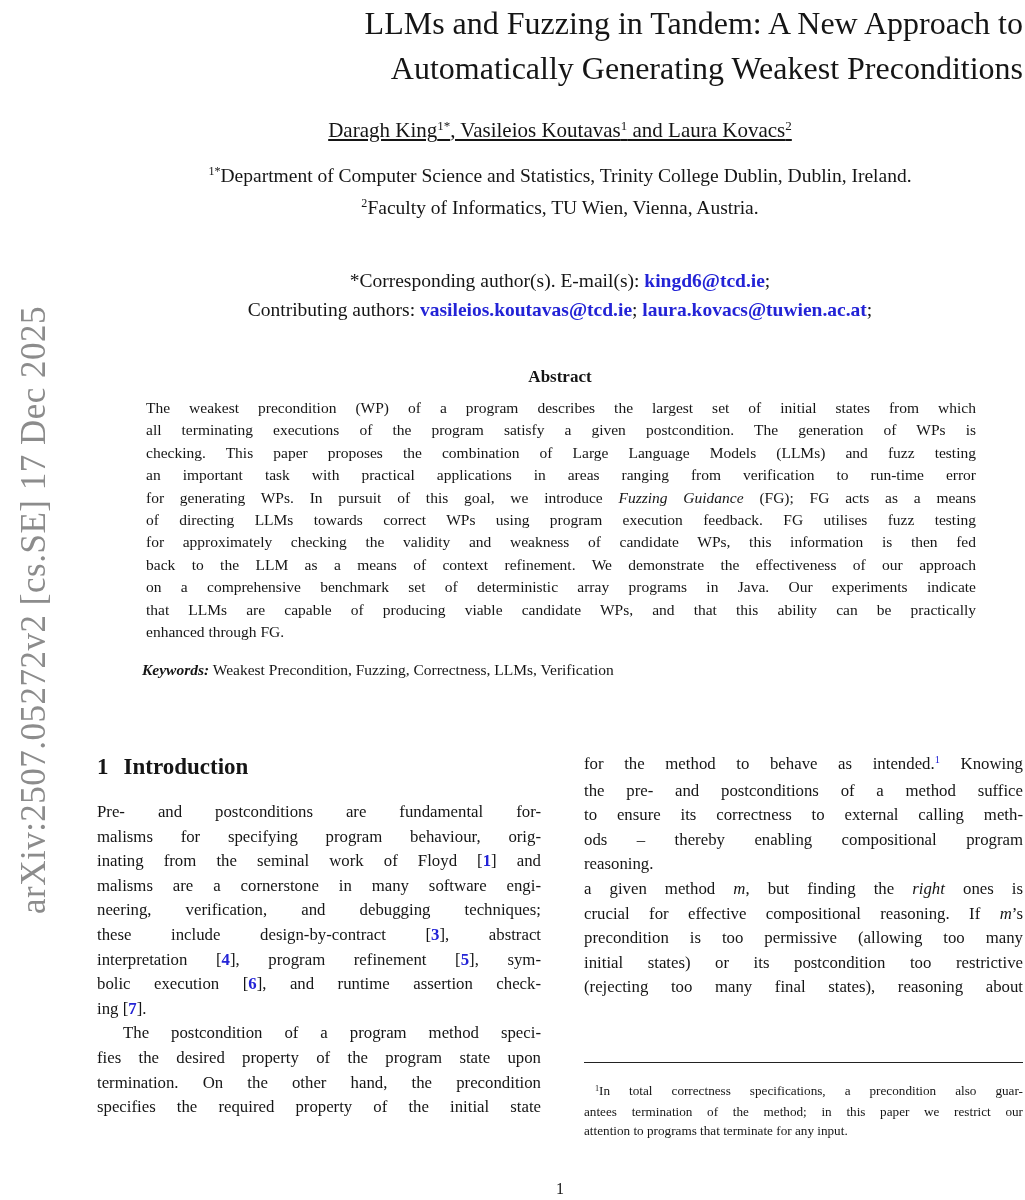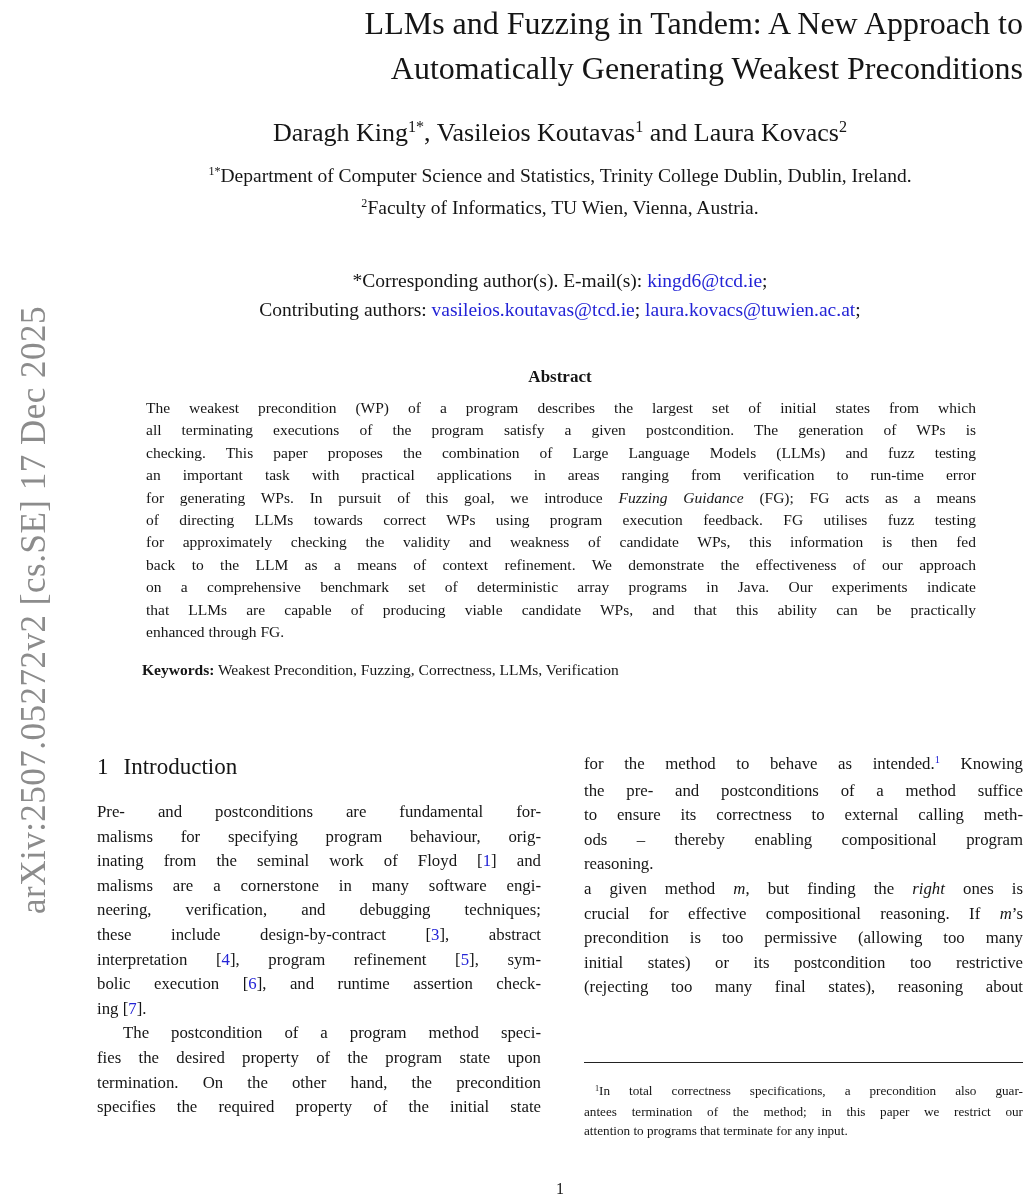"Daragh King1*, Vasileios Koutavas1 and" .authors { font-size: 26px -> 21px; text-decoration: none -> underline }
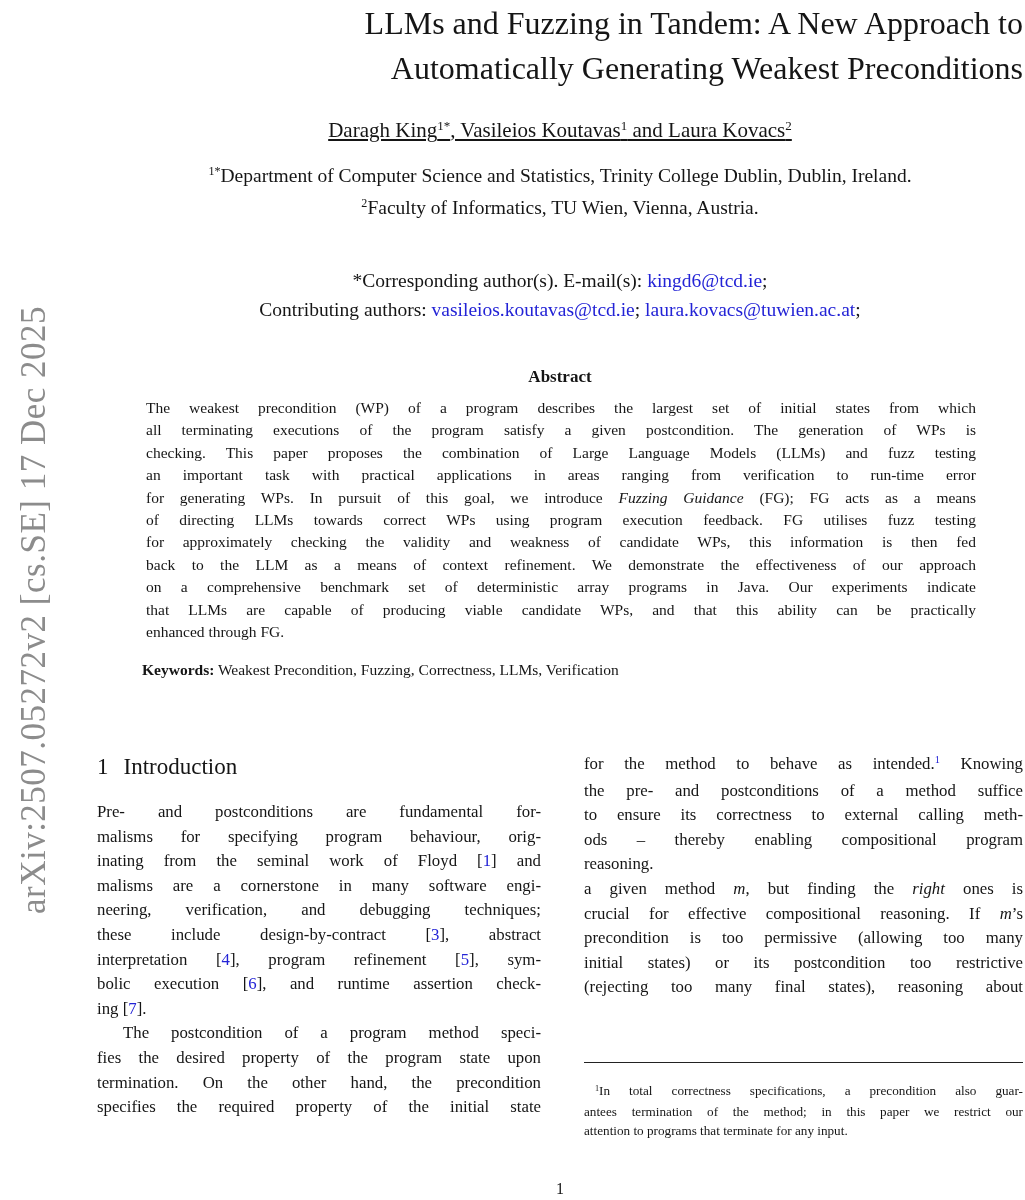"kingd6@tcd.ie" .s-link { font-weight: none -> bold }
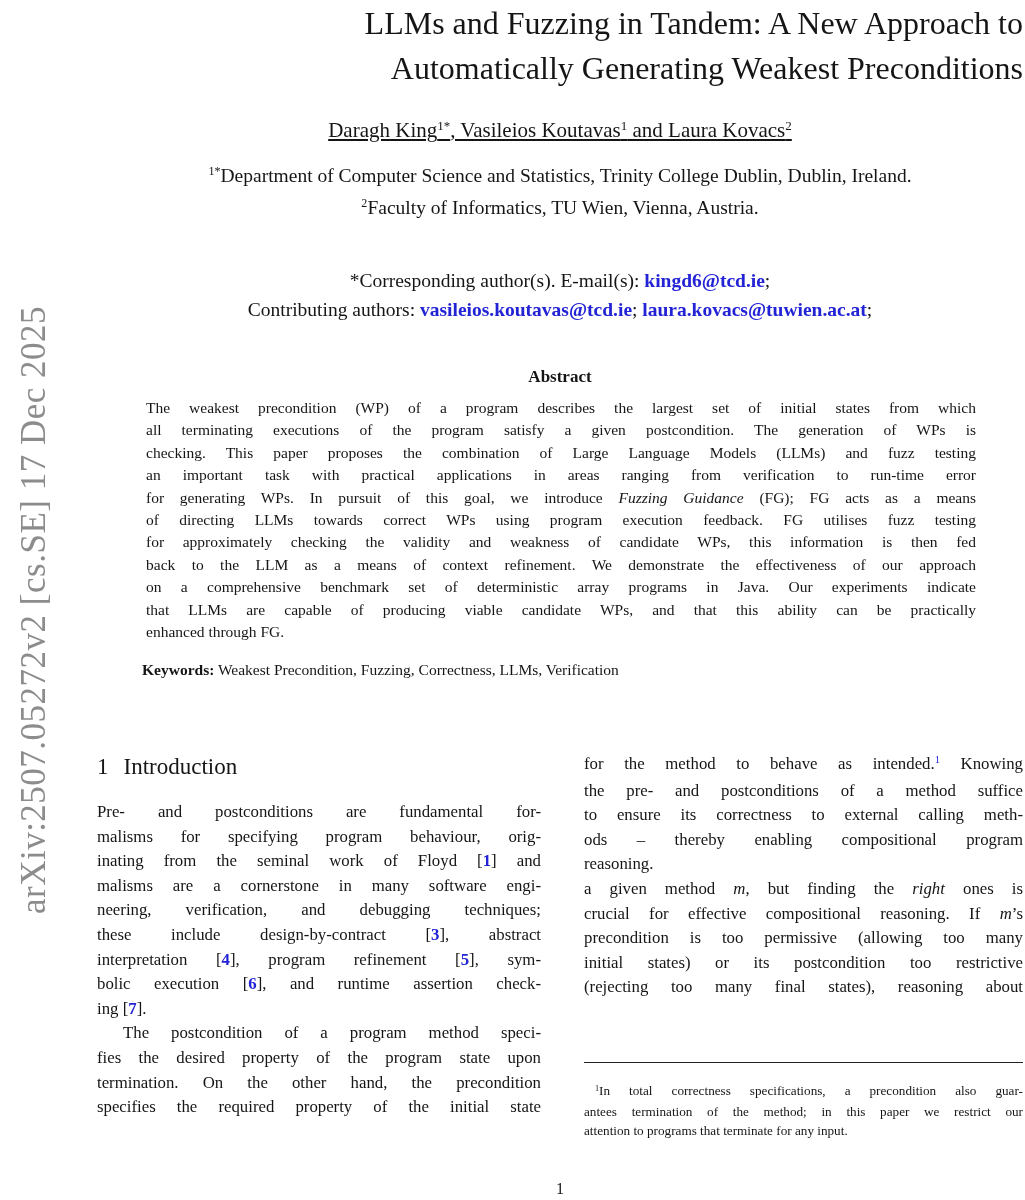"Keywords:" .s-b { font-style: none -> italic }
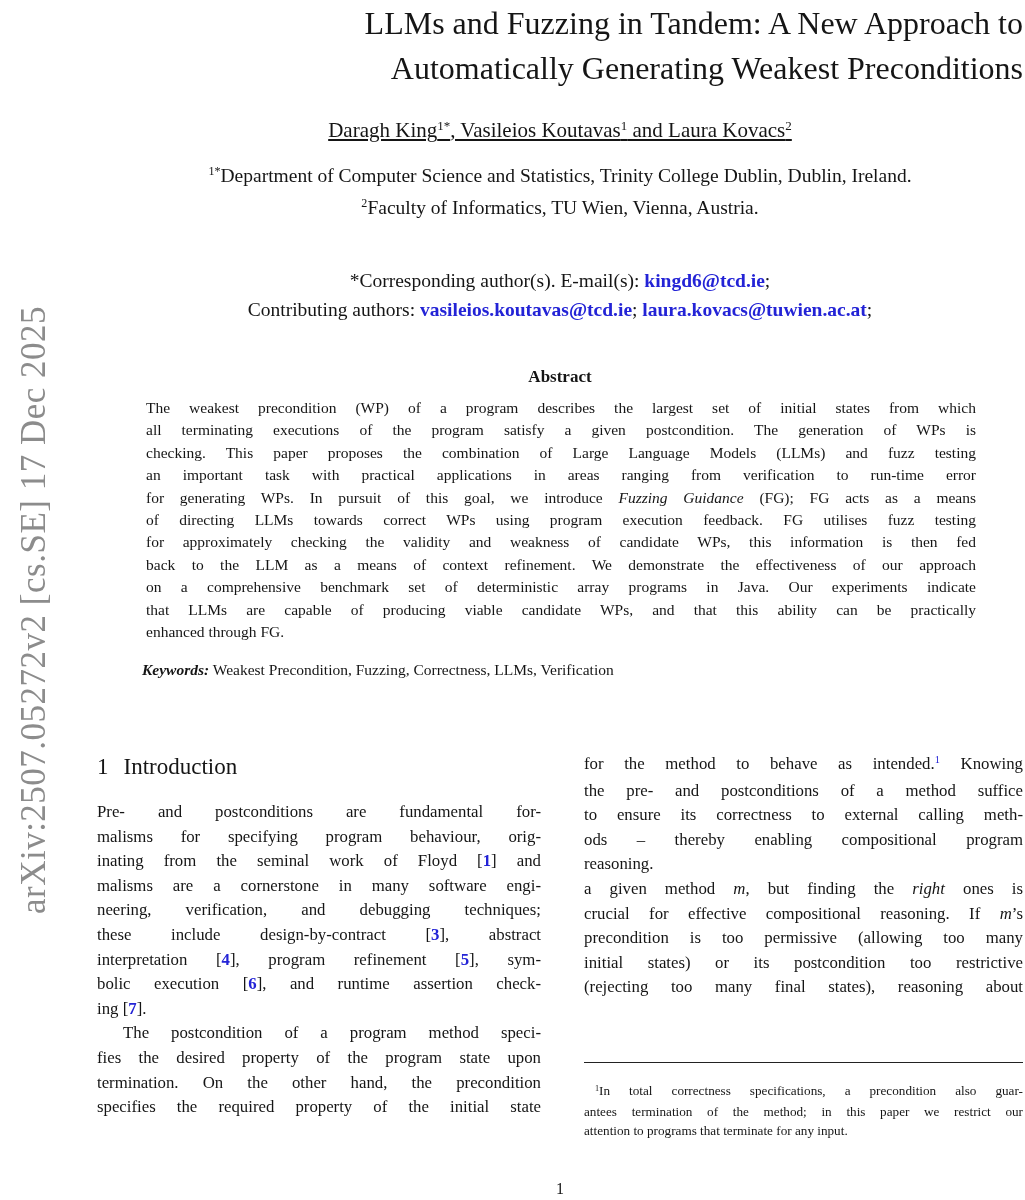"1 Introduction" .sec-head { font-weight: normal -> bold }
